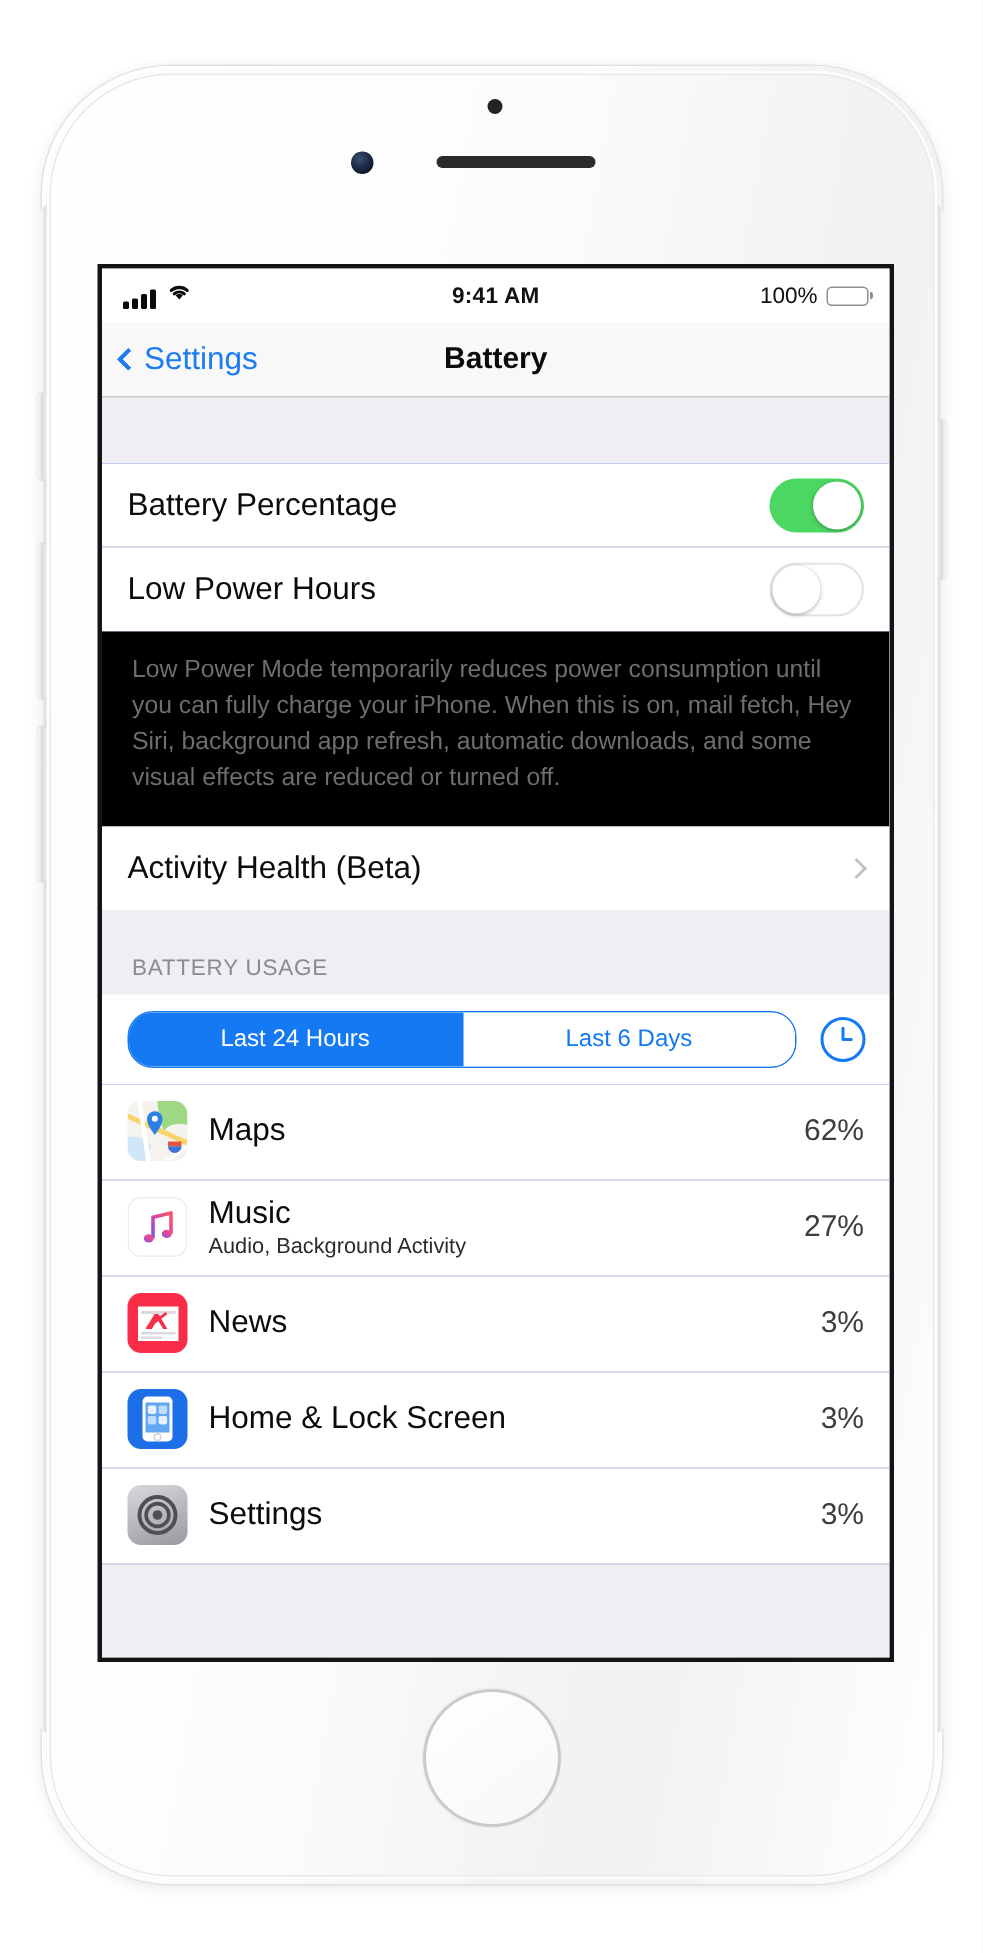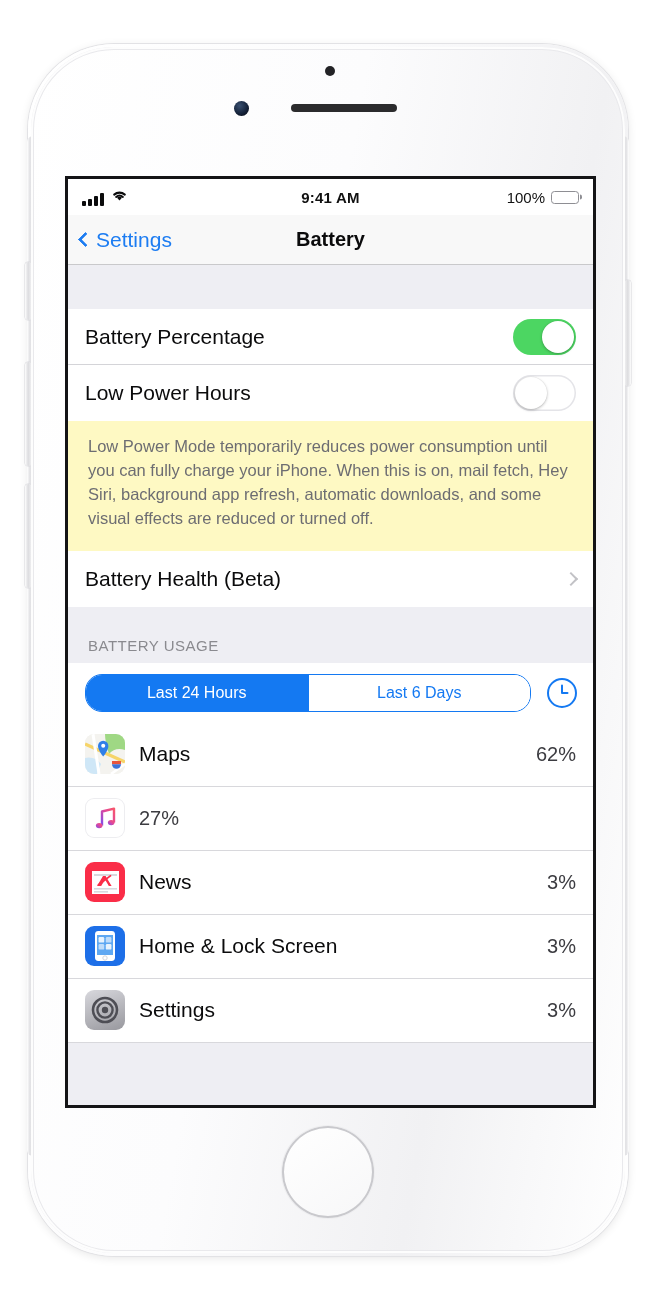"Low Power Mode temporarily reduces" .footer-note { background: #fef9c3 -> #000000 }
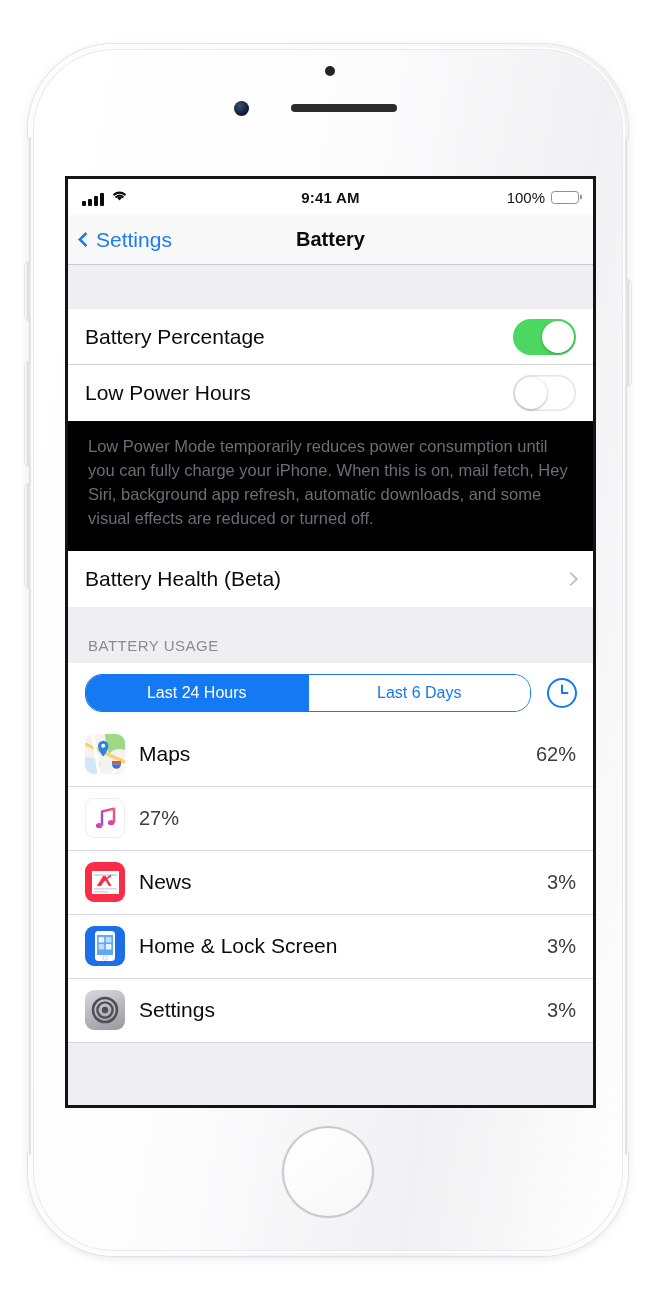"Battery Health (Beta)" span.row-label { text: Battery -> Activity }
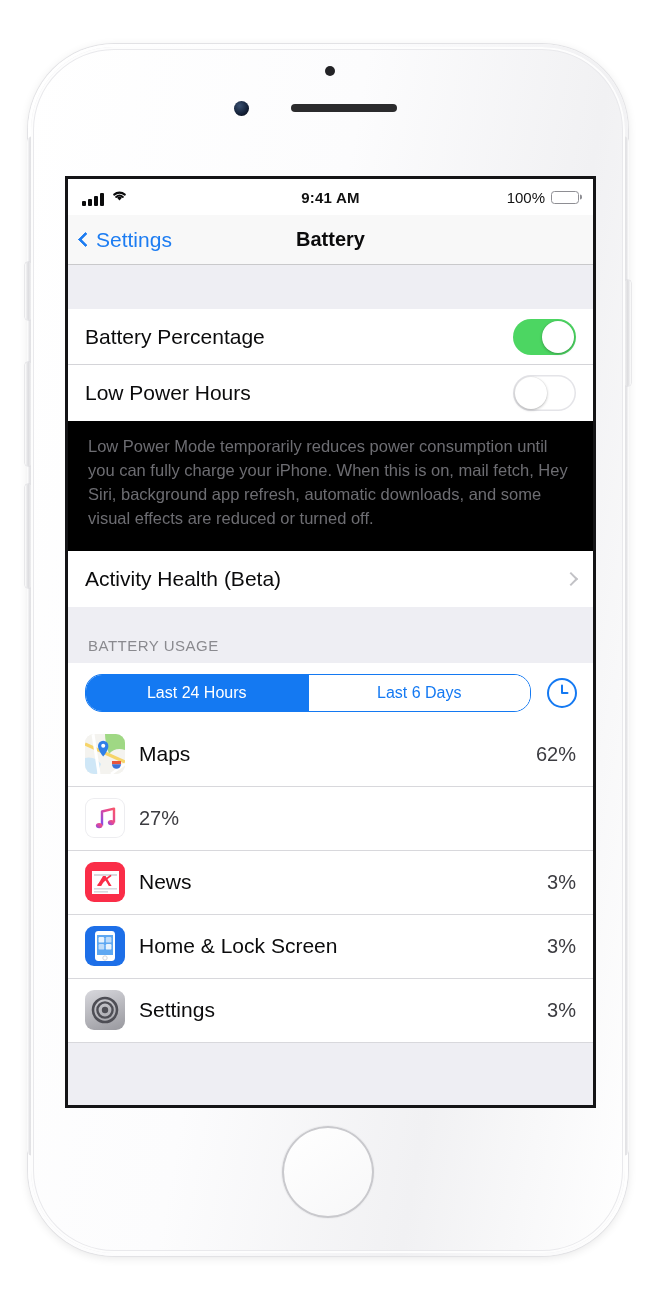"Music" span.usage-text { html: none -> <span> <span>Music</span> <span>Audio, Background Activity</span> </span> }
